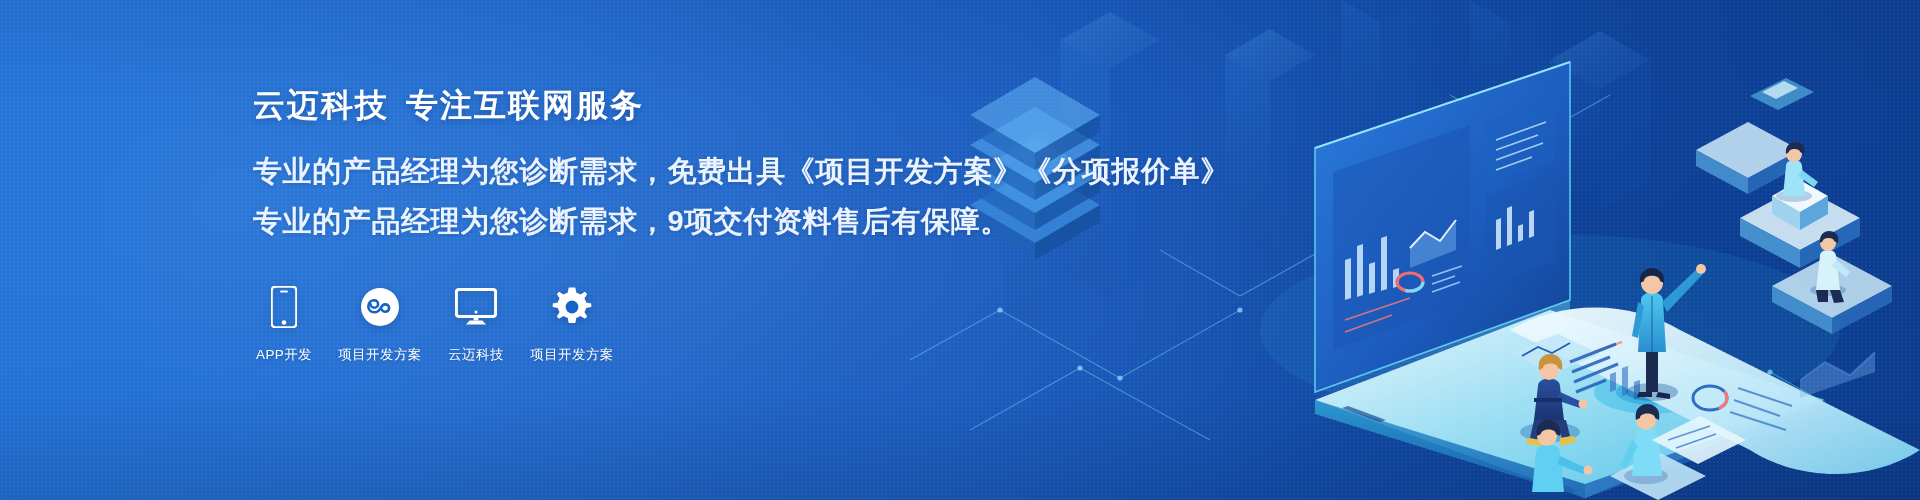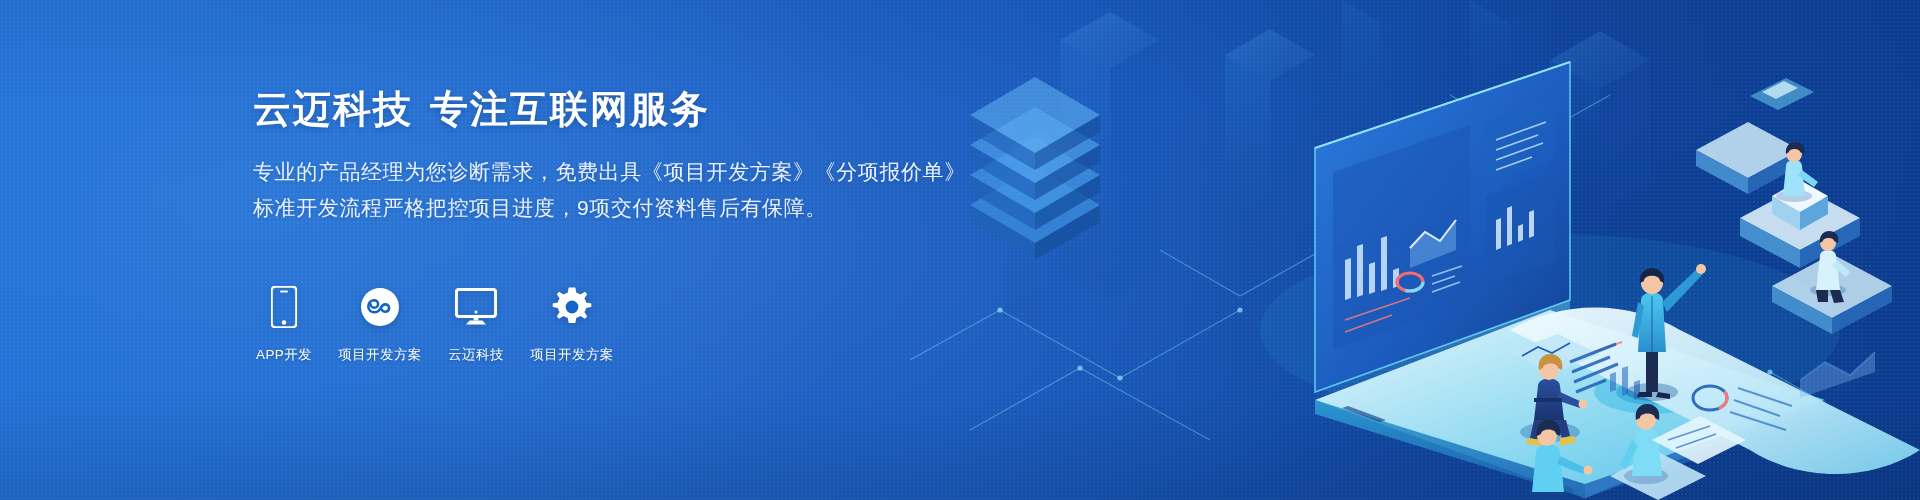"云迈科技 专注互联网服务" .title { font-size: 38px -> 32px }
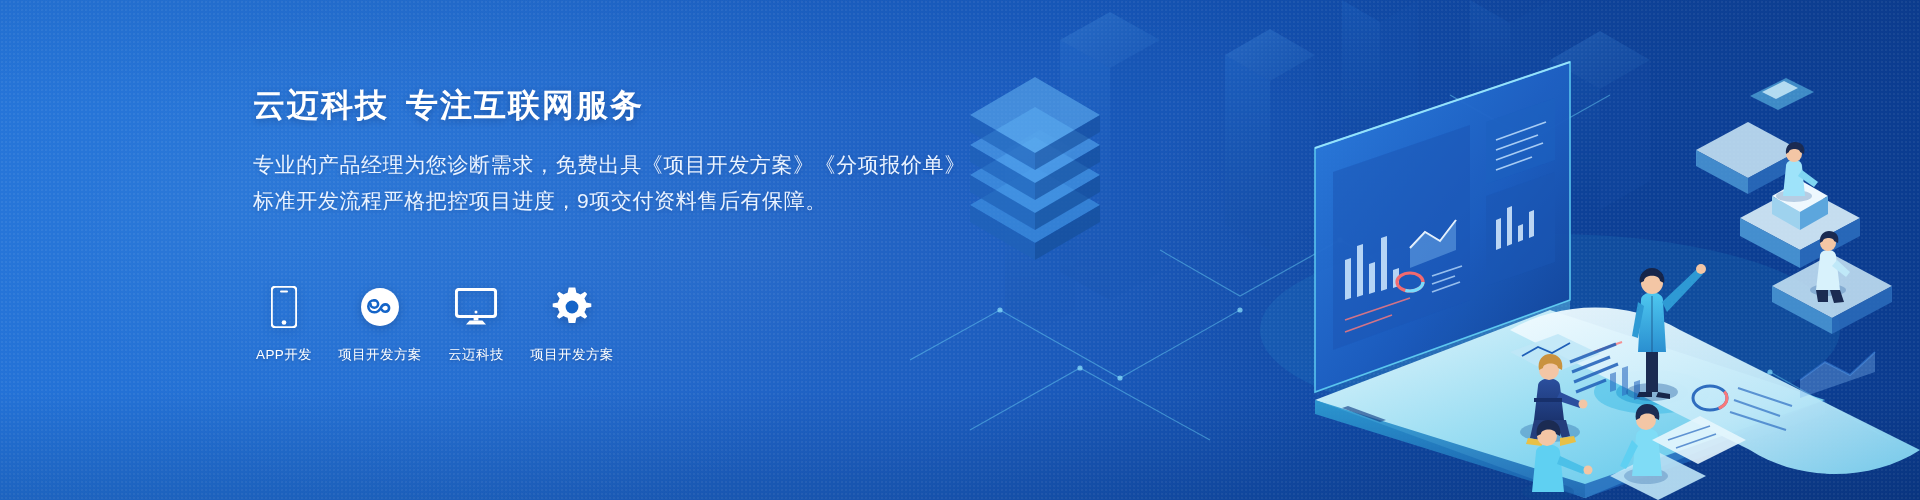"专业的产品经理为您诊断需求，免费出具《项目开发方案》《分项报价单》" .sub { font-size: 21px -> 29px; font-weight: 400 -> 700 }
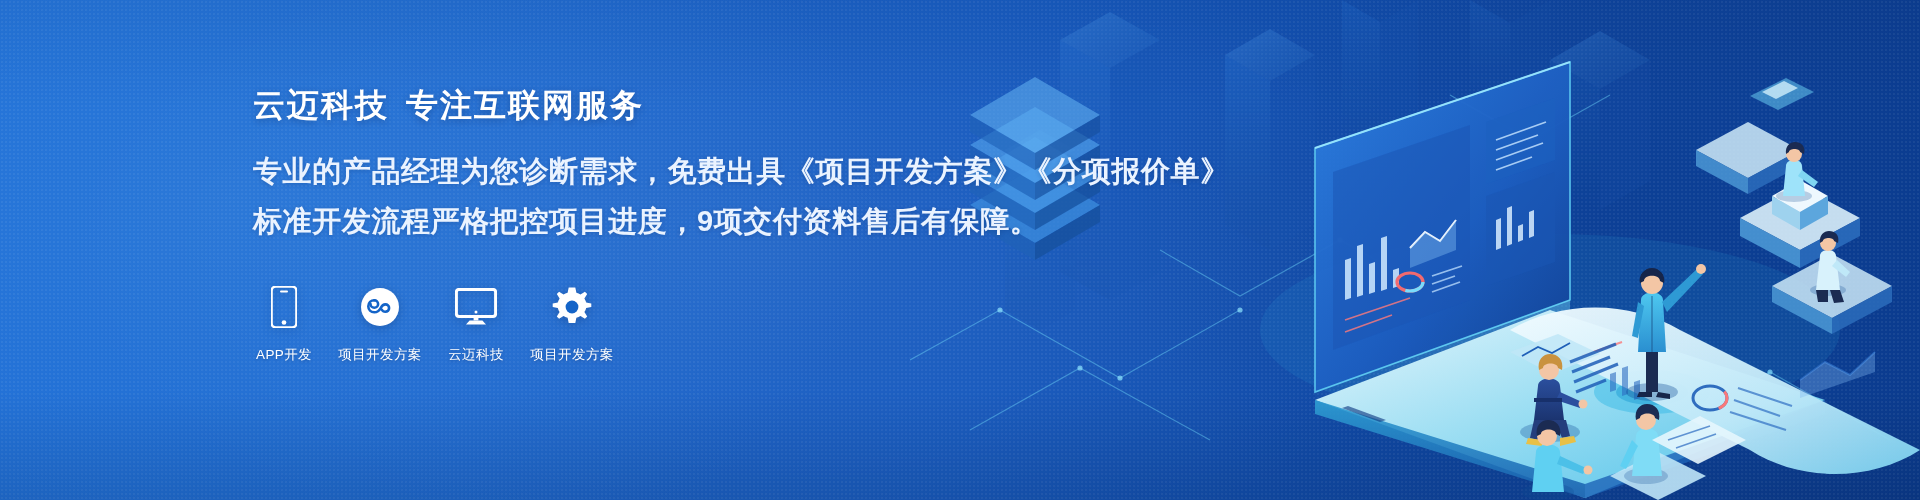"标准开发流程严格把控项目进度，9项交付资料售后有保障。" div { text: 标准开发流程严格把控项目进度 -> 专业的产品经理为您诊断需求 }
